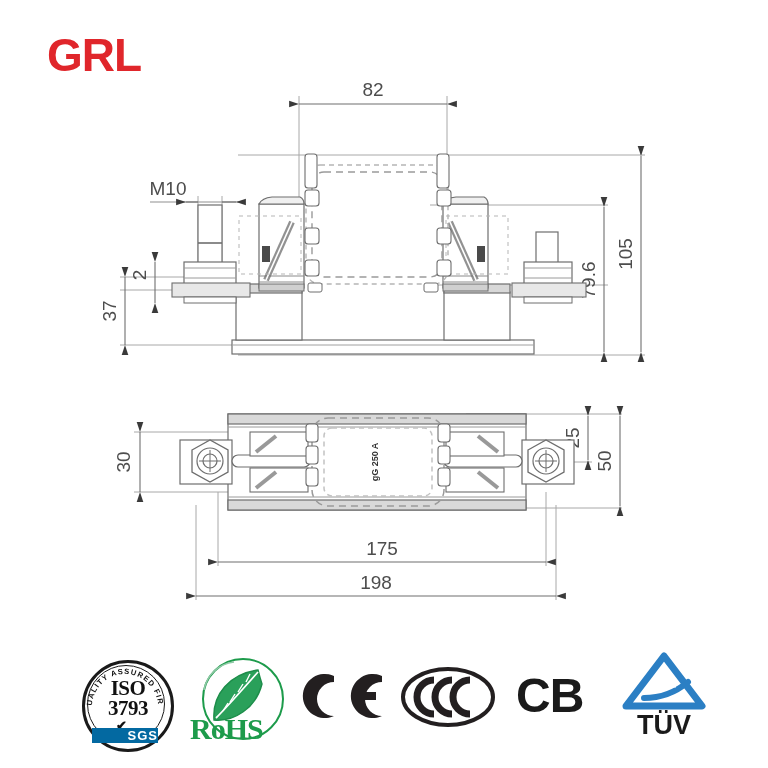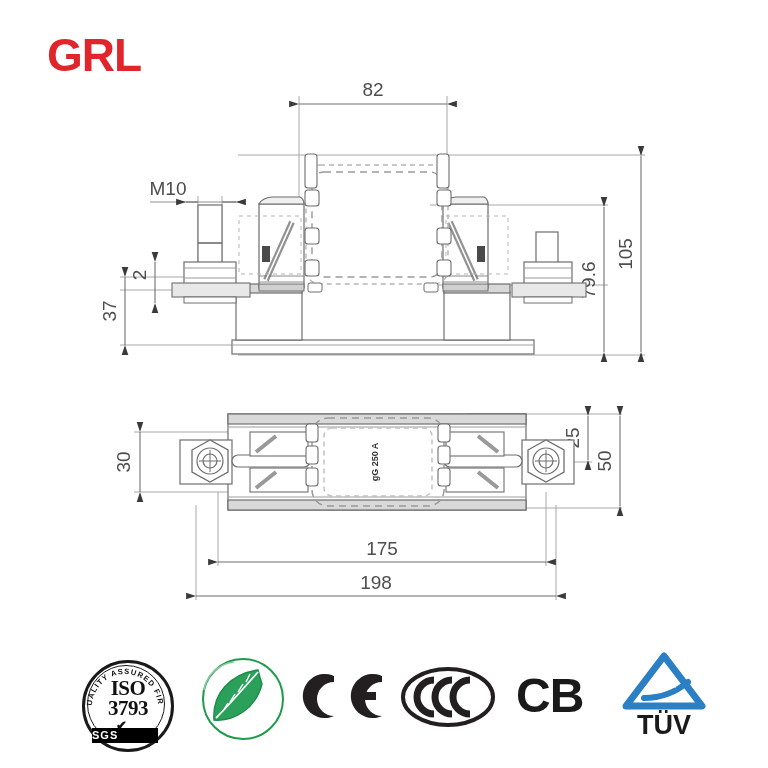"SGS" .iso-sgs { background: #000000 -> #0369a1; font-size: 11px -> 13px; text-align: left -> right }
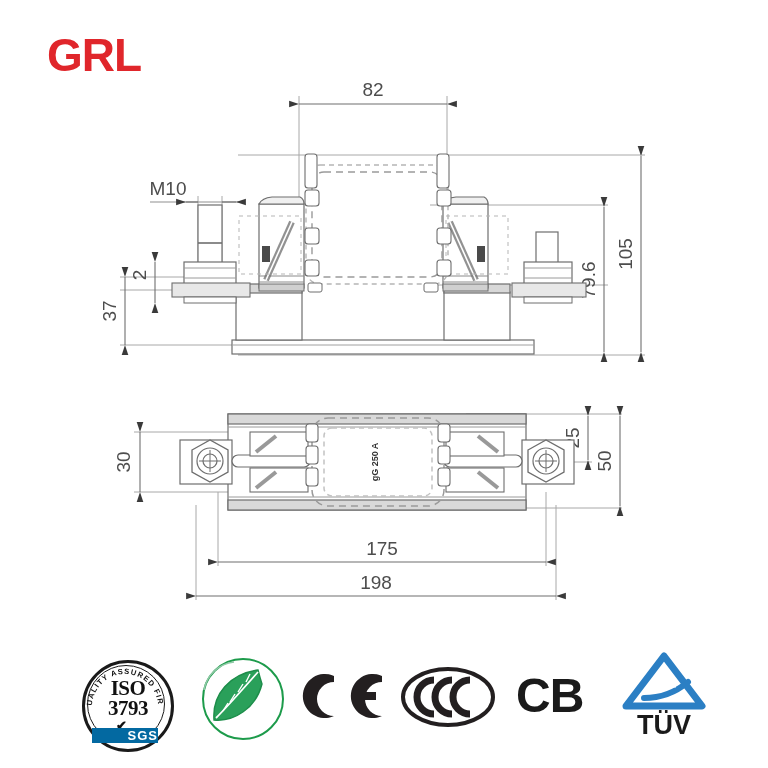"RoHS" div.rohs-txt { html: none -> <div>RoHS</div> }
